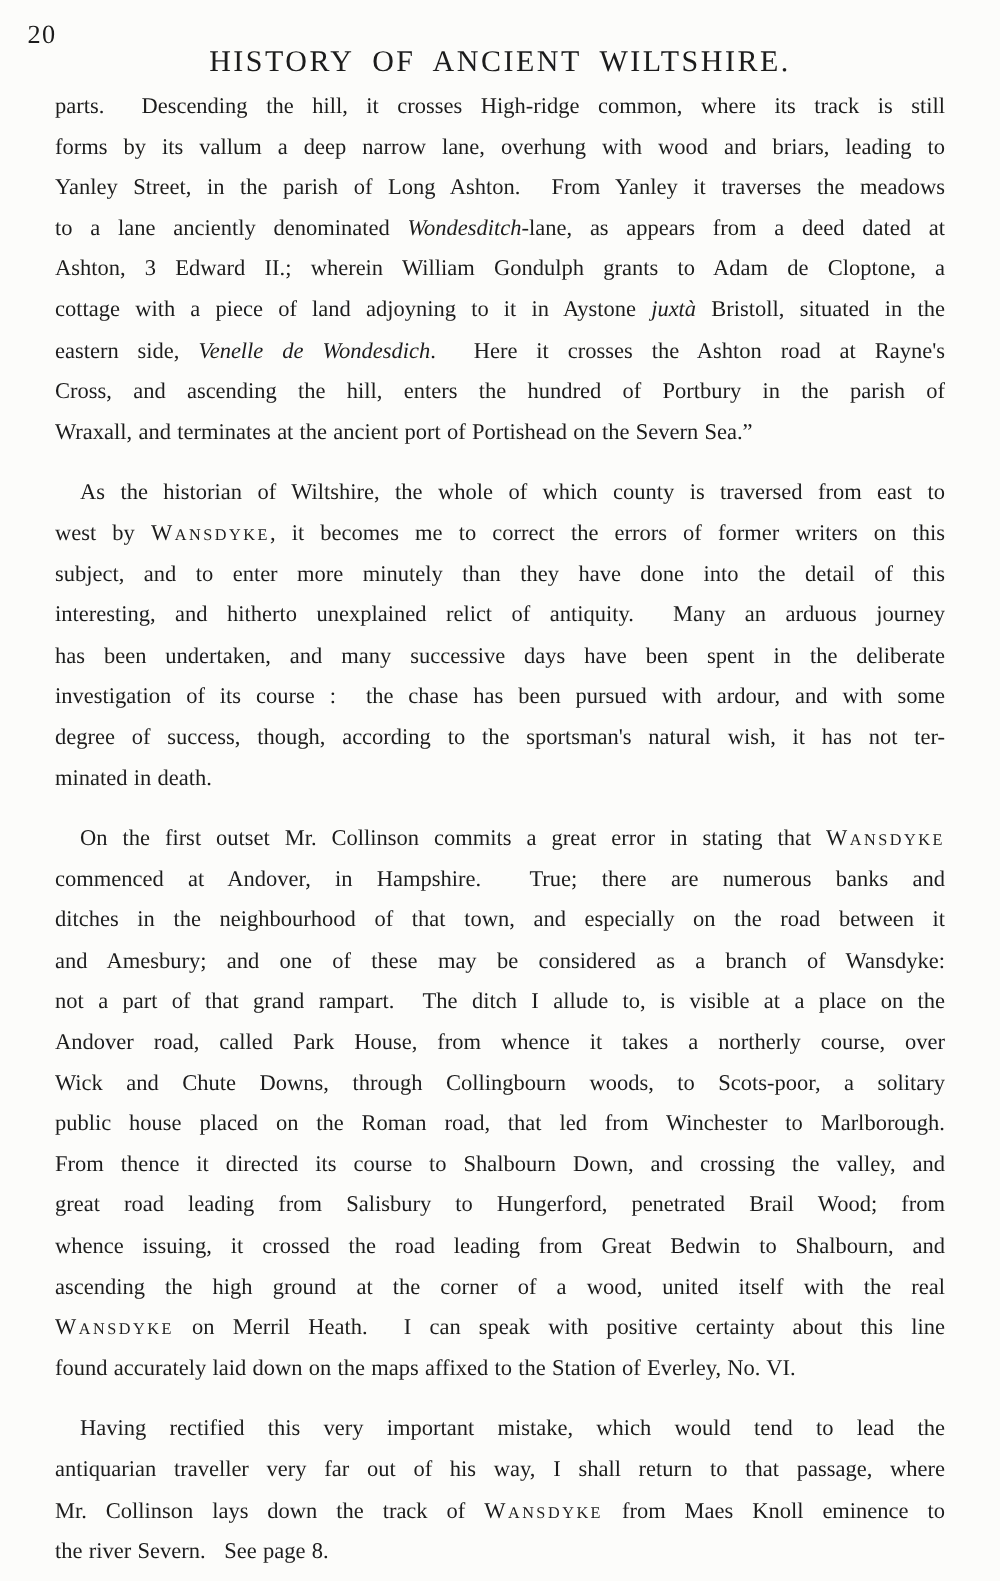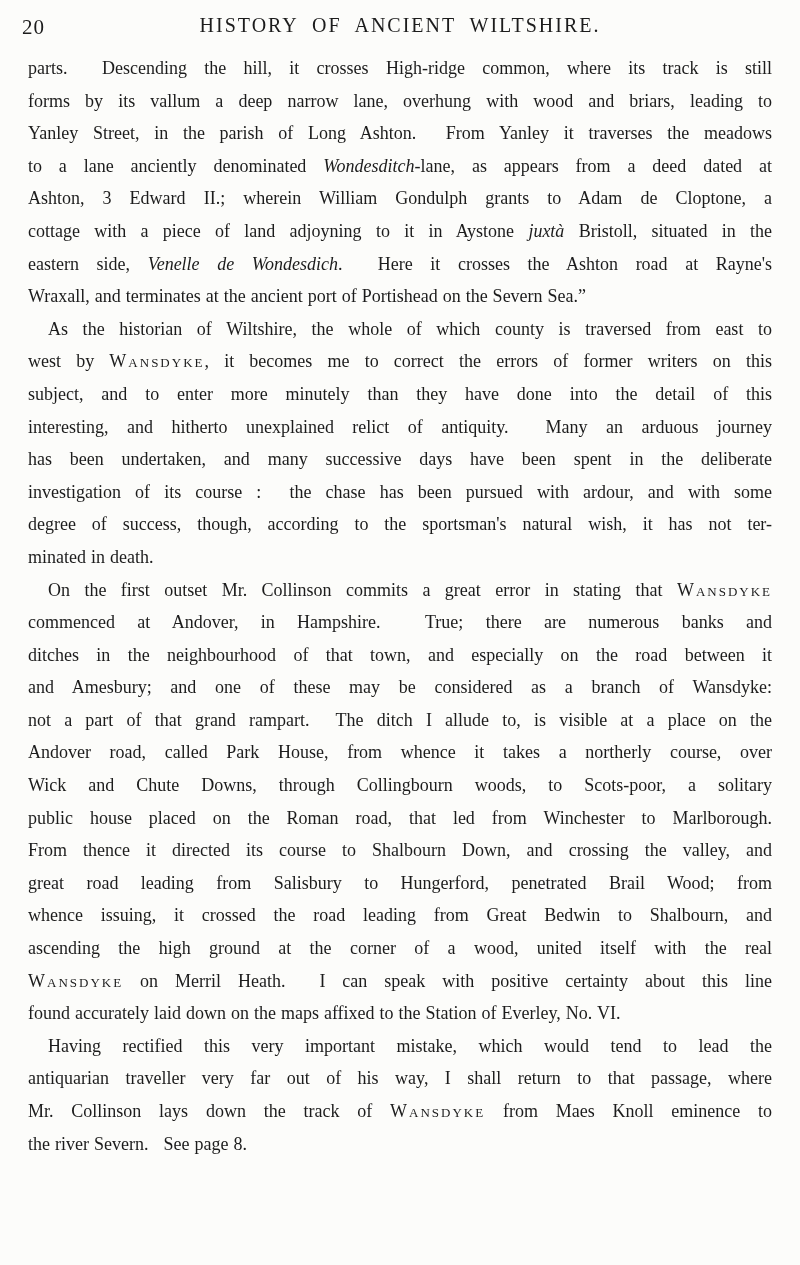"HISTORY OF ANCIENT WILTSHIRE." .title { font-size: 20px -> 24px; margin-top: none -> 23px }
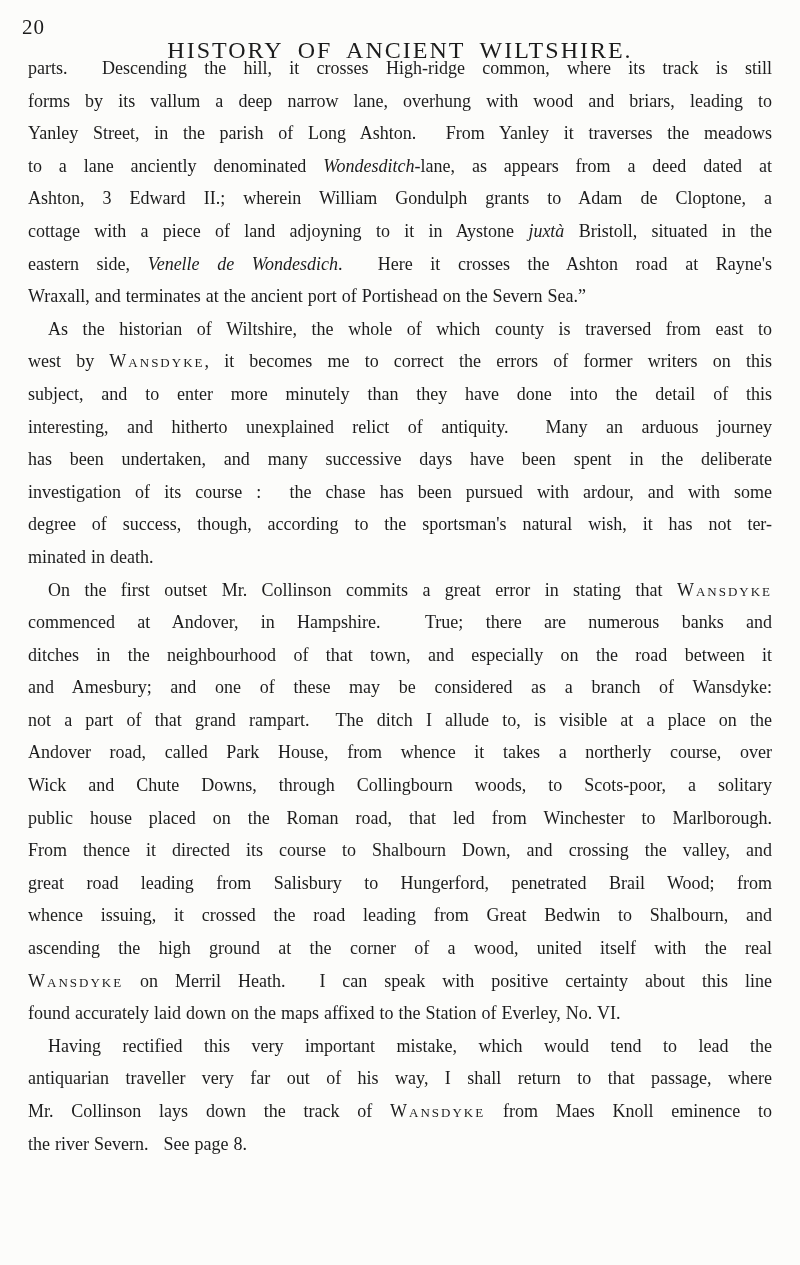"parts. Descending the hill, it" .para { margin: 0 -> 16px }
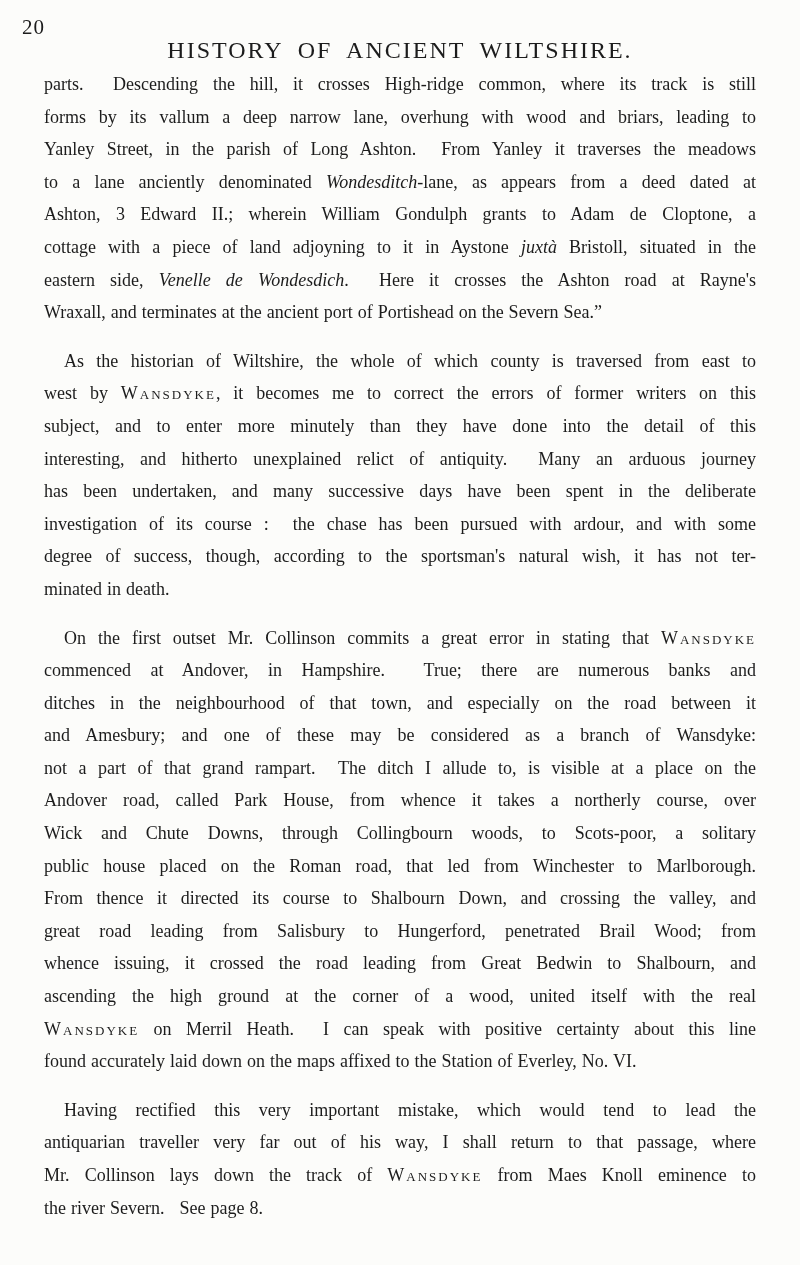"Cross, and ascending the hill," div.line { html: none -> <div><span>Cross, and ascending the hill, enters the hundred of Portbury in the parish of</span></div> }
